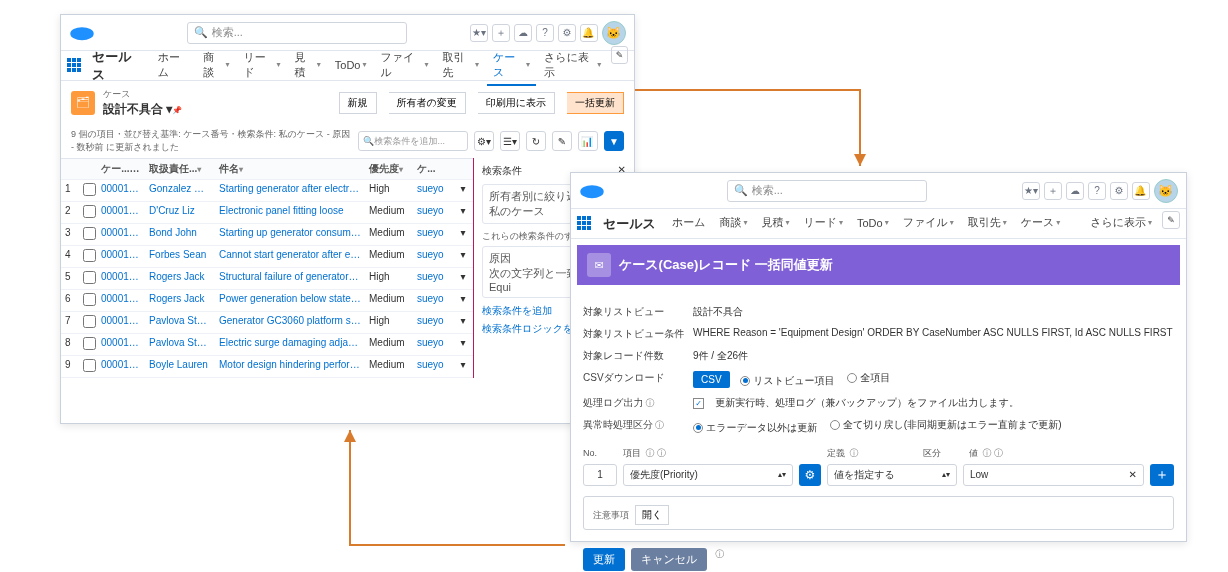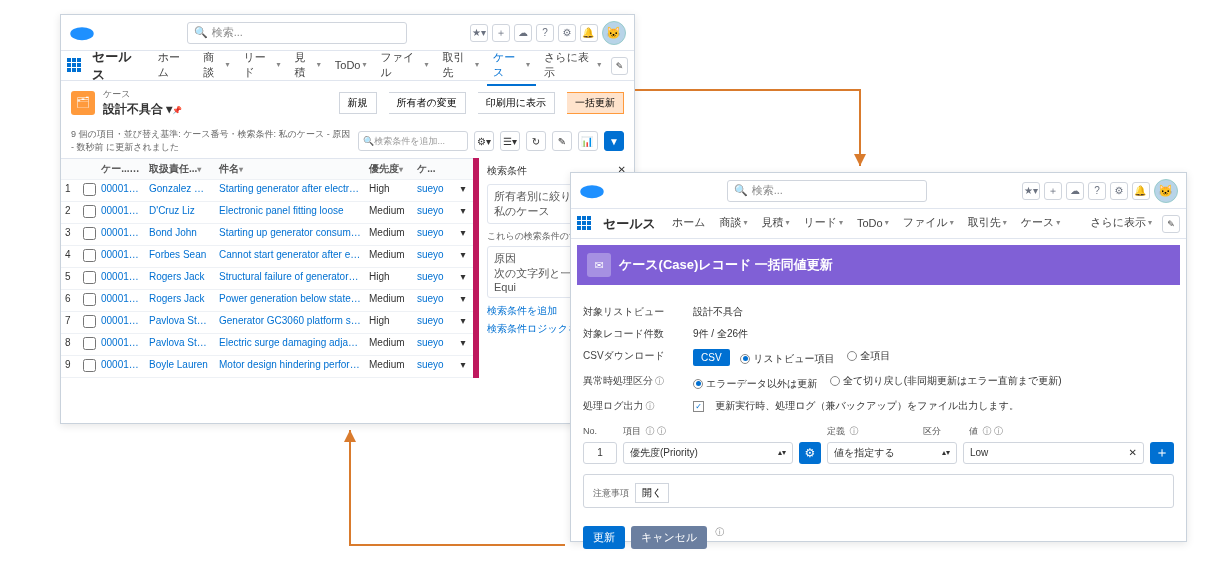"さらに表示" .morebar { align-items: center -> none }
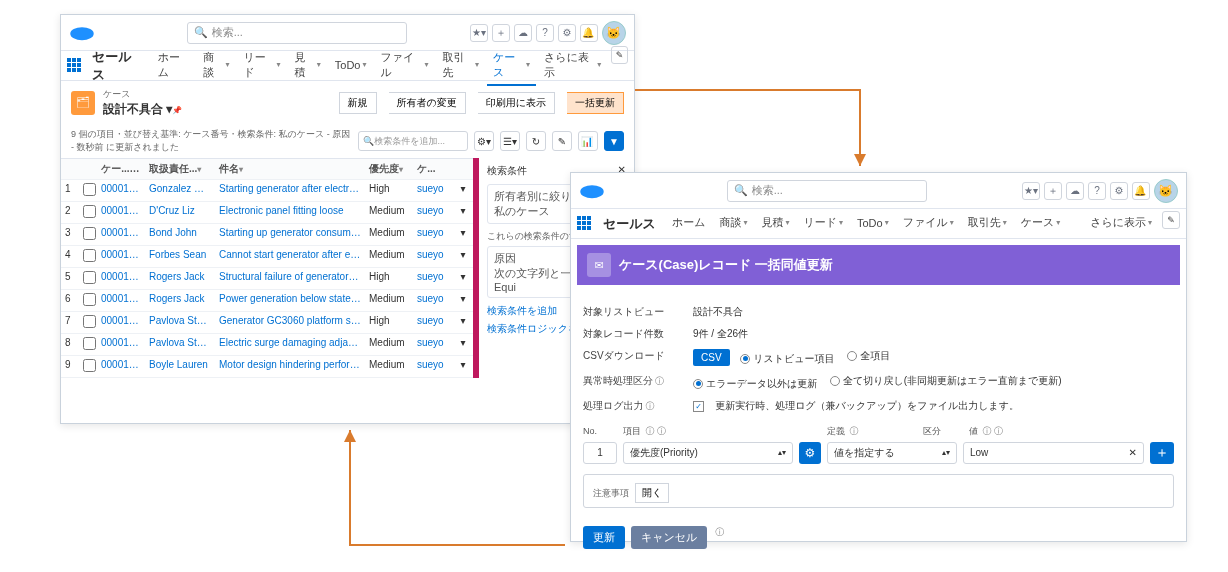"検索条件" .sidepanel { border-left: 6px solid #be185d -> 1px solid #be185d }
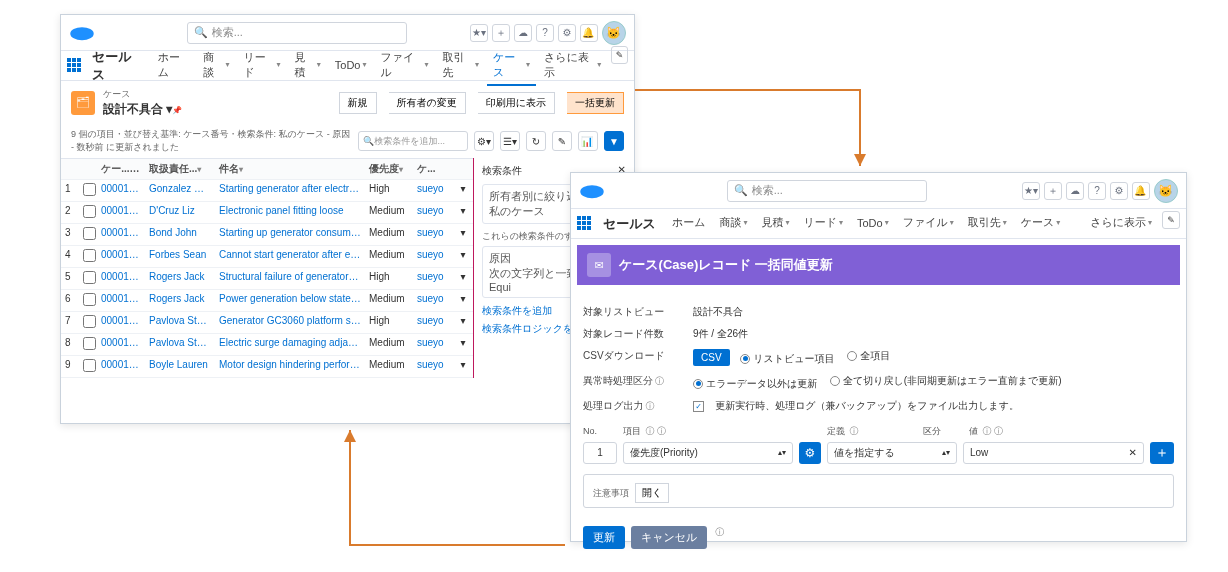"対象リストビュー条件" div.frow { html: none -> <div> <div>対象リストビュー条件</div> <div>WHERE Reason = 'Equipment Design' ORDER BY CaseNumber ASC NULLS FIRST, Id ASC NULLS FIRST</div> </div> }
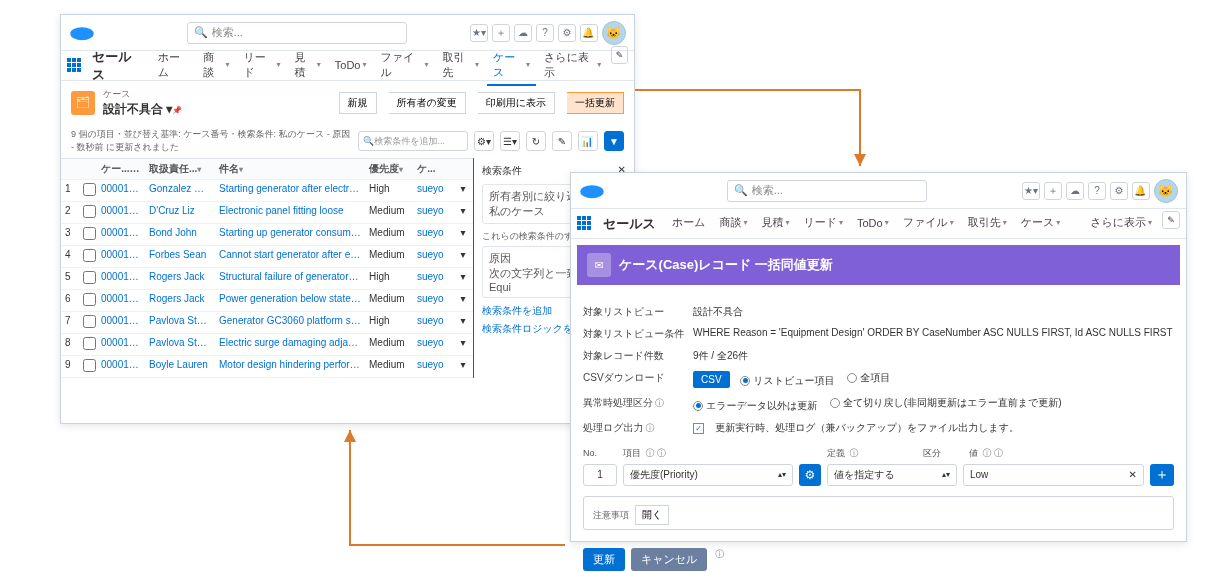"異常時処理区分 ⓘ" div.frow { order: before "処理ログ出力 ⓘ" -> after "処理ログ出力 ⓘ" }
